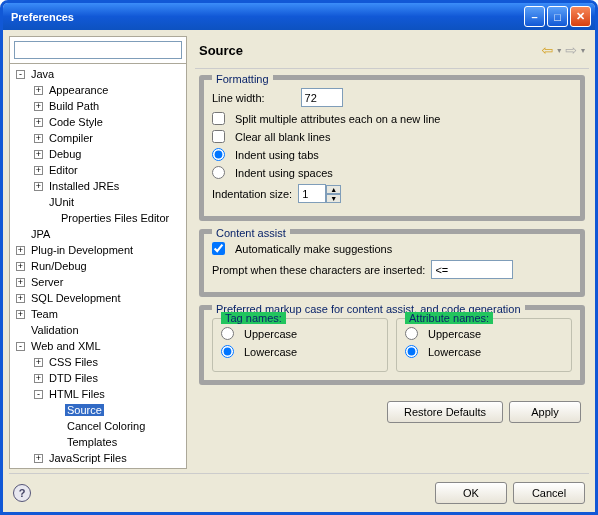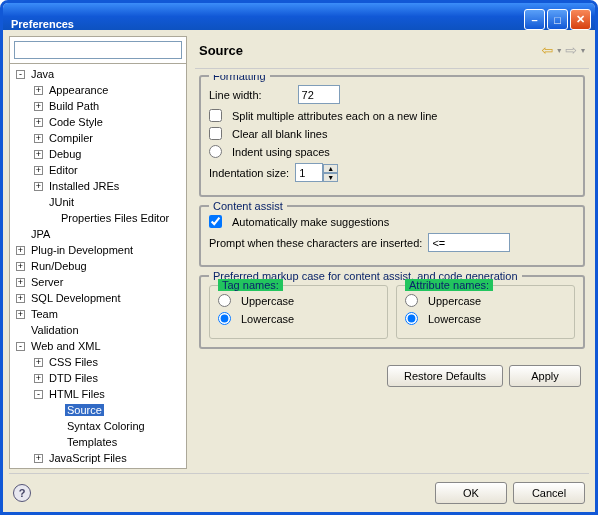"Preferences" .titlebar { align-items: flex-end -> center }
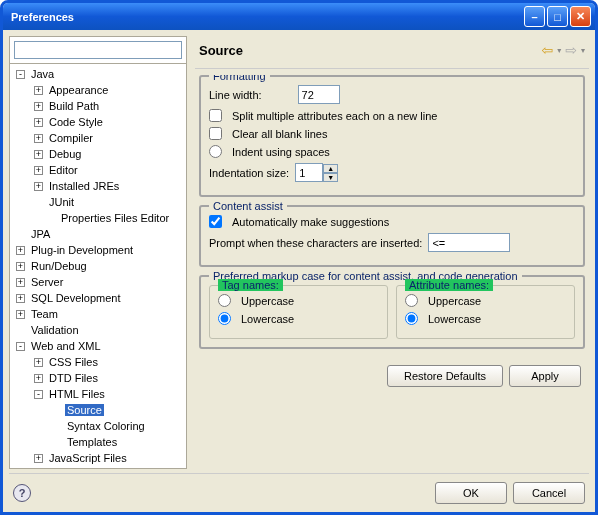"Formatting" .groupbox { border: 2px solid #a3a3a3 -> 5px solid #a3a3a3 }
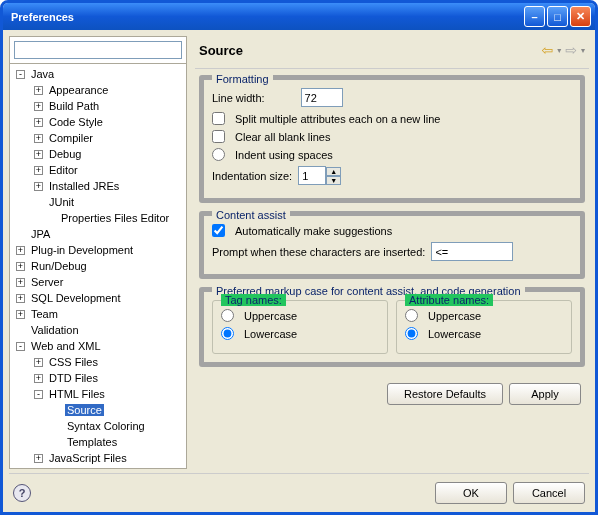"Indent using tabs" div.row { html: none -> <div> <input> <span>Indent using tabs</span> </div> }
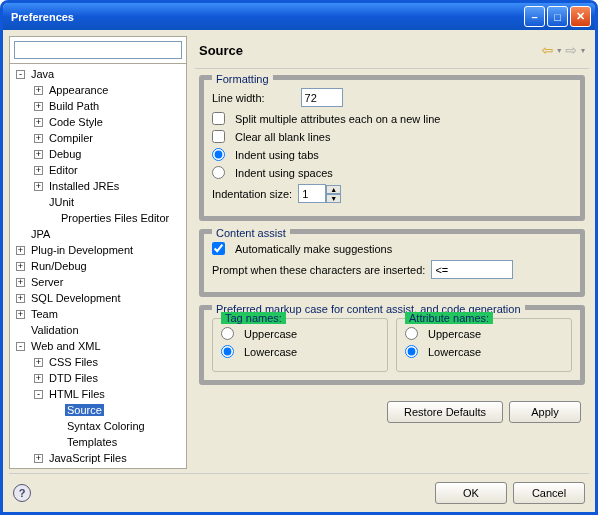"Syntax Coloring" span.label { text: Syntax -> Cancel }
